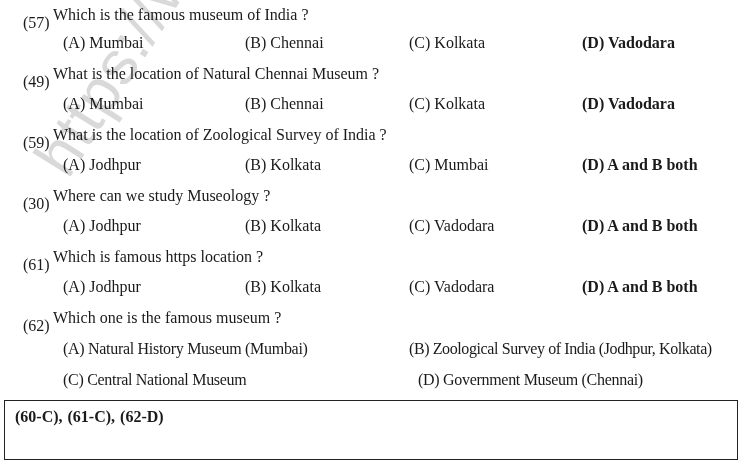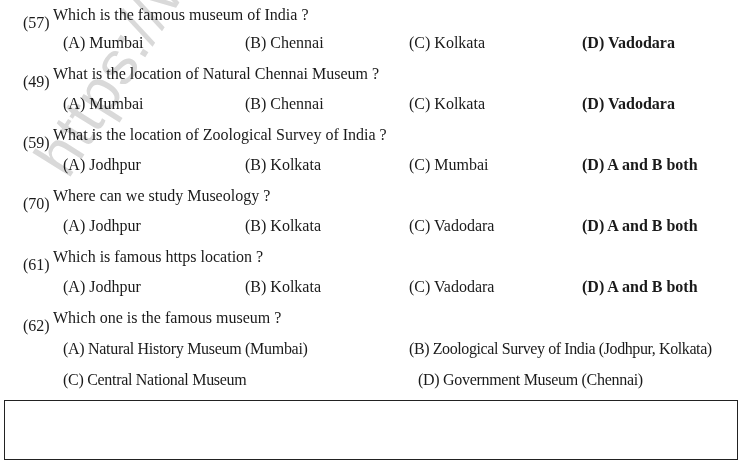"(70)" span.q-num { text: 70 -> 30 }
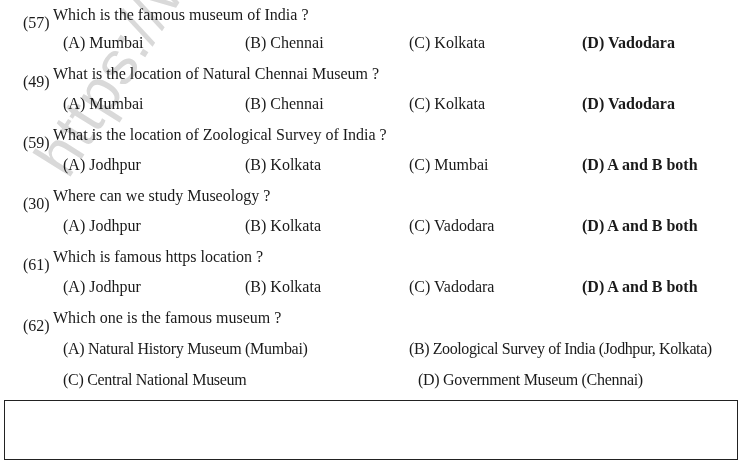"(60-C), (61-C), (62-D)" div { html: none -> <div> <span>(60-C), (61-C), (62-D)</span> </div> }
